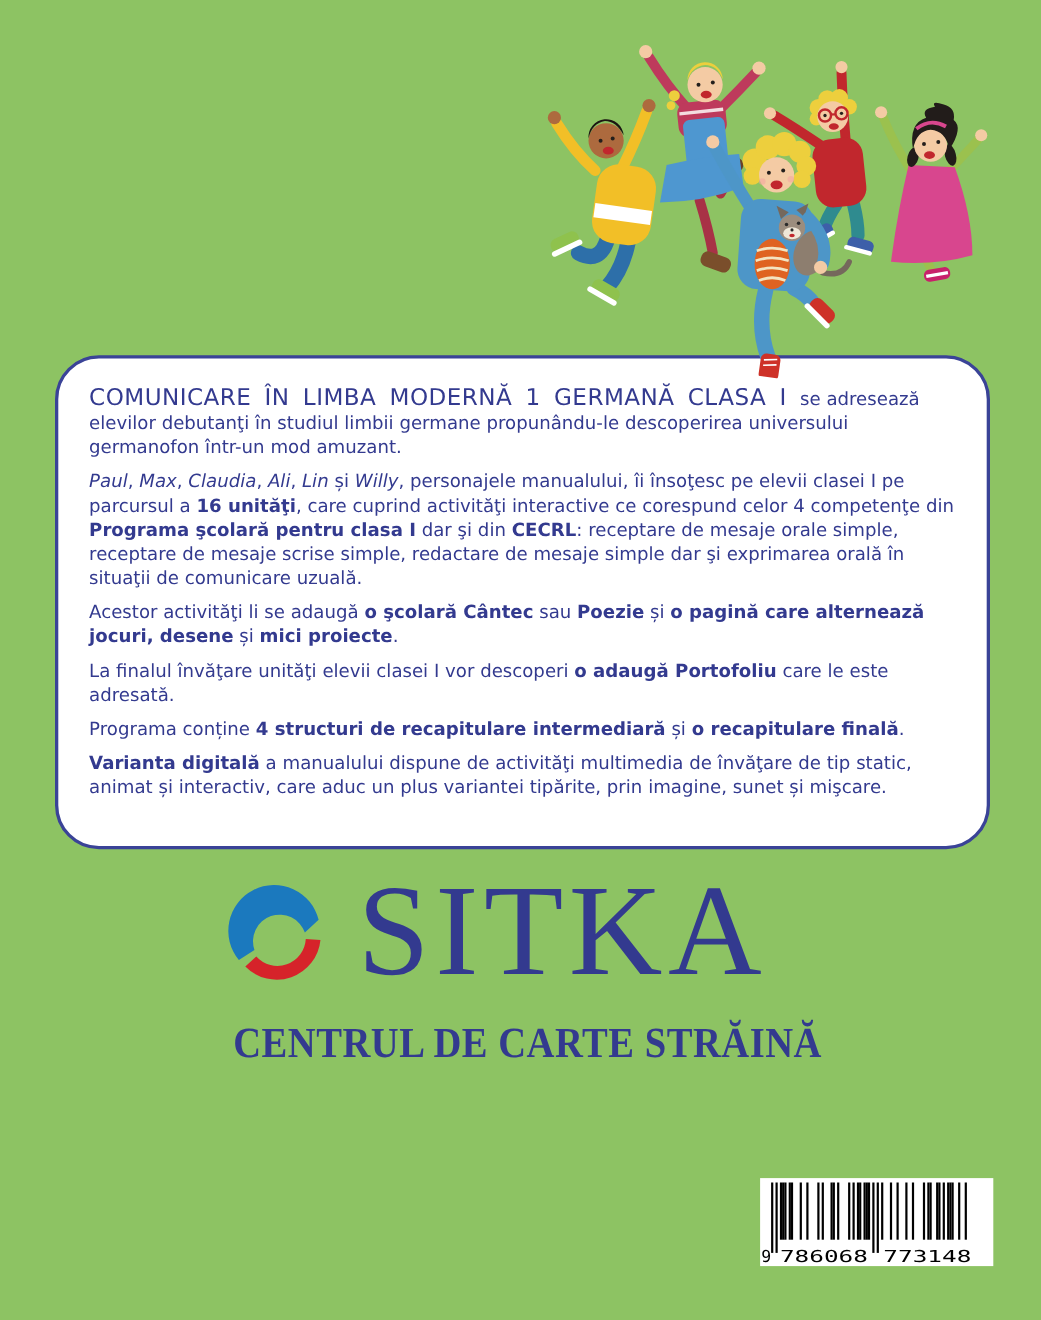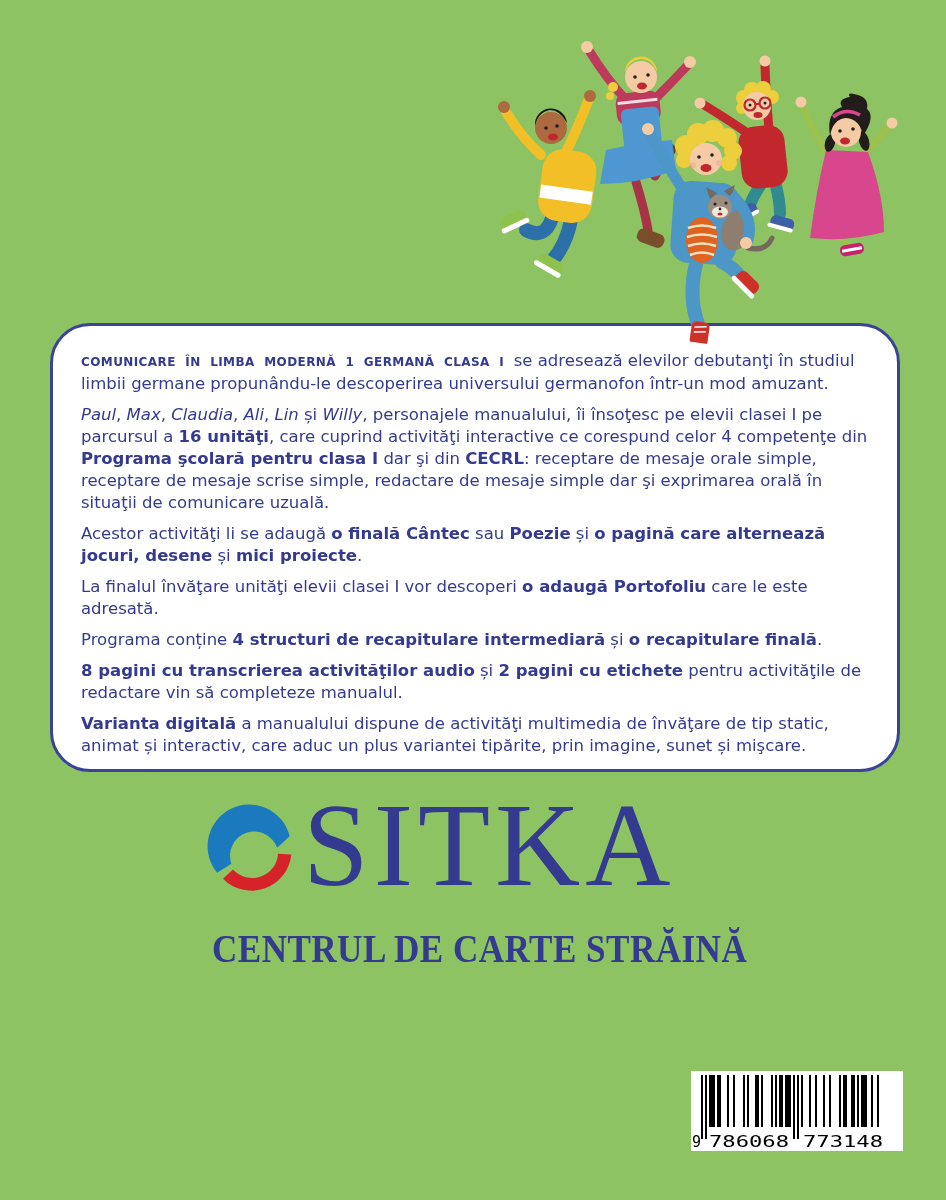"COMUNICARE ÎN LIMBA MODERNĂ 1" .s-t { font-size: 12px -> 21px; font-weight: 700 -> 400 }
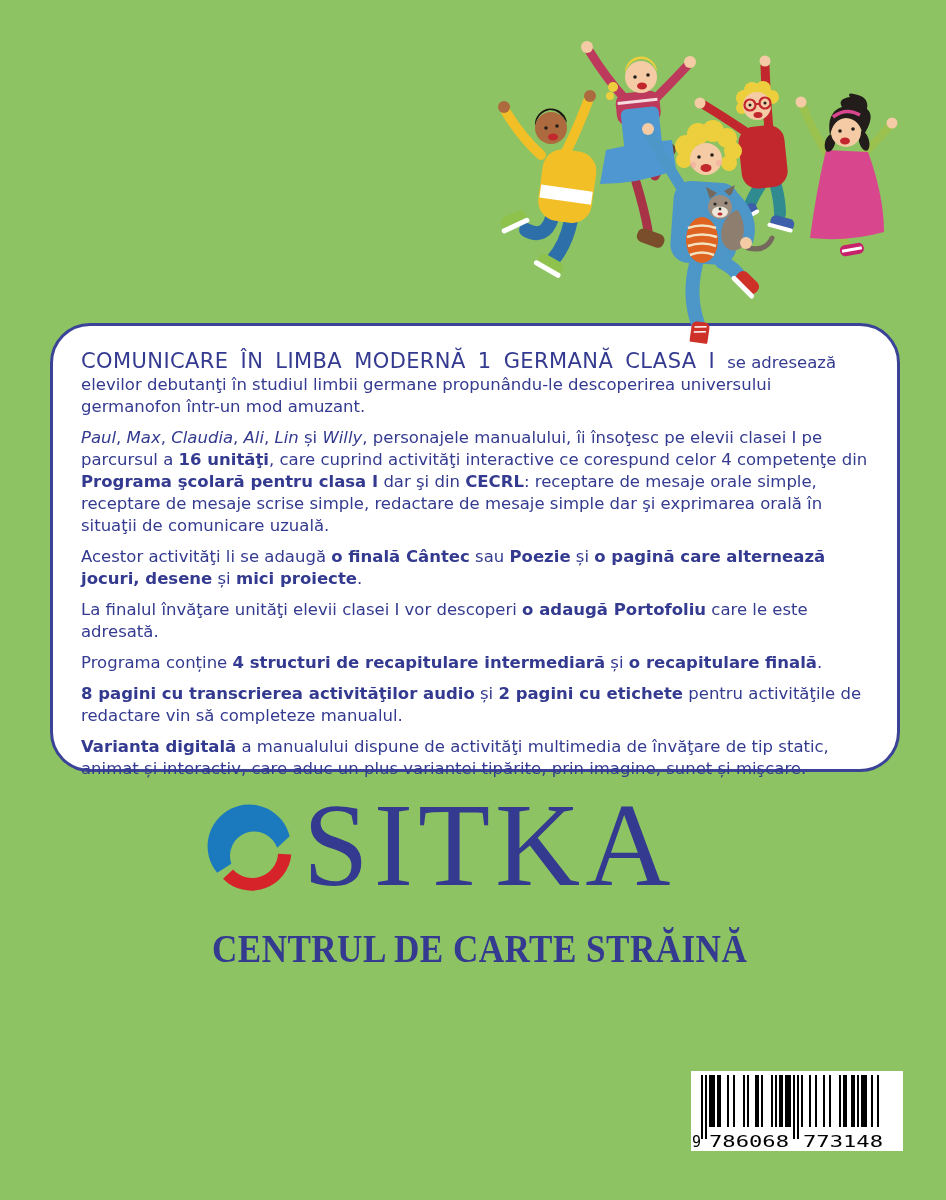"o finală Cântec" span.s-b { text: finală -> şcolară }
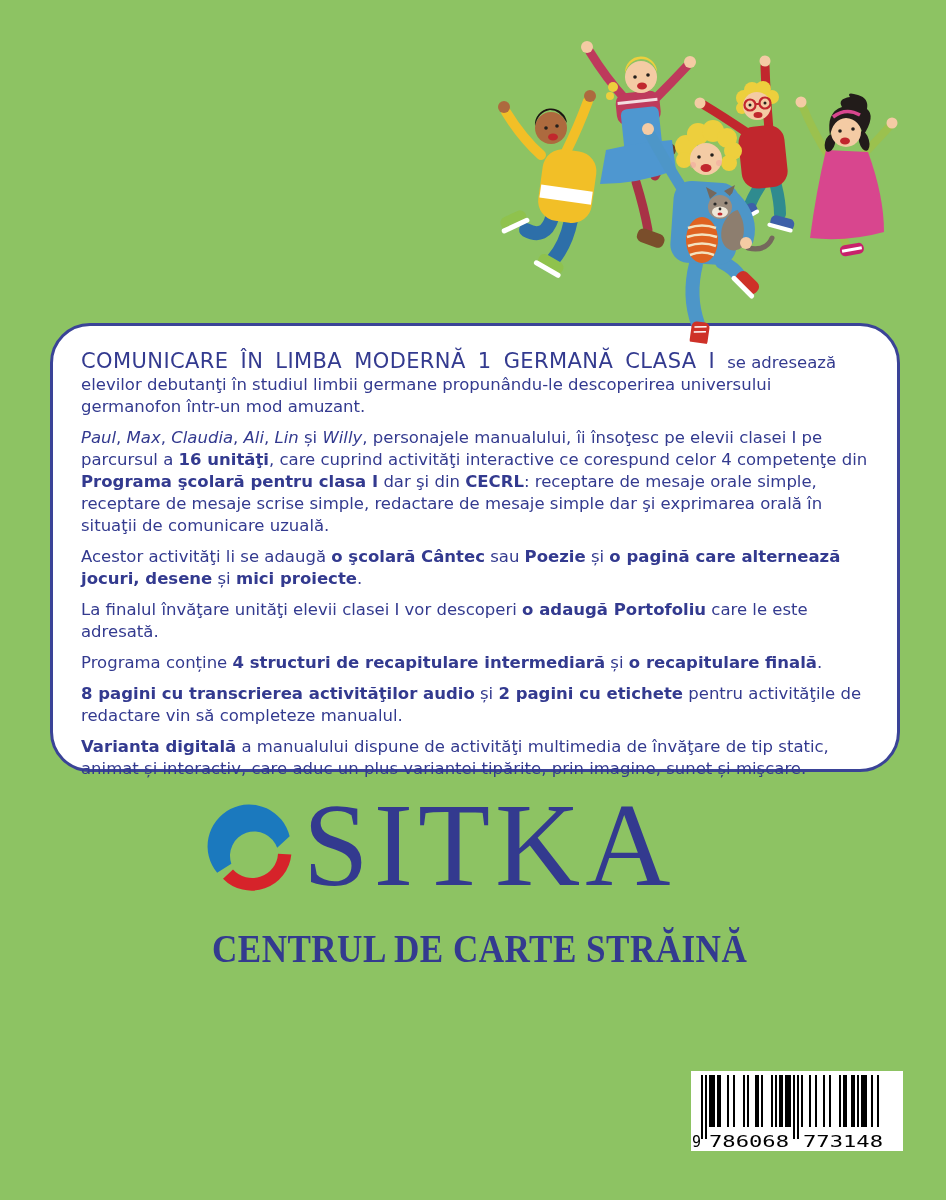"8 pagini cu transcrierea activităţilor" p { html: <p><span>8 pagini cu transcrierea activităţilor audio</span><span> și </span><span>2 pagini cu etichete</span><span> pentru activităţile de redactare vin să completeze manualul.</span></p> -> none }
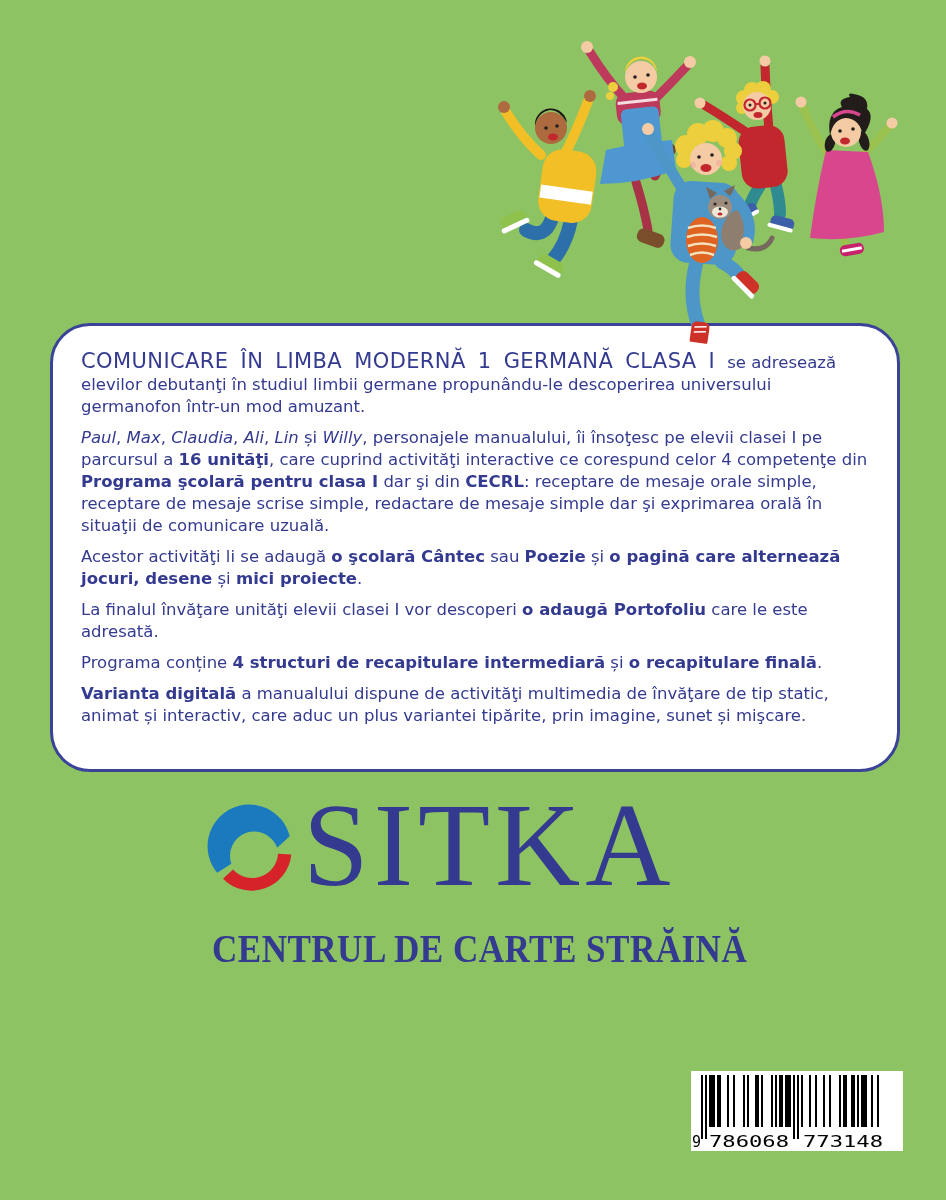"SITKA" .brand-name { margin-left: none -> 22px }
